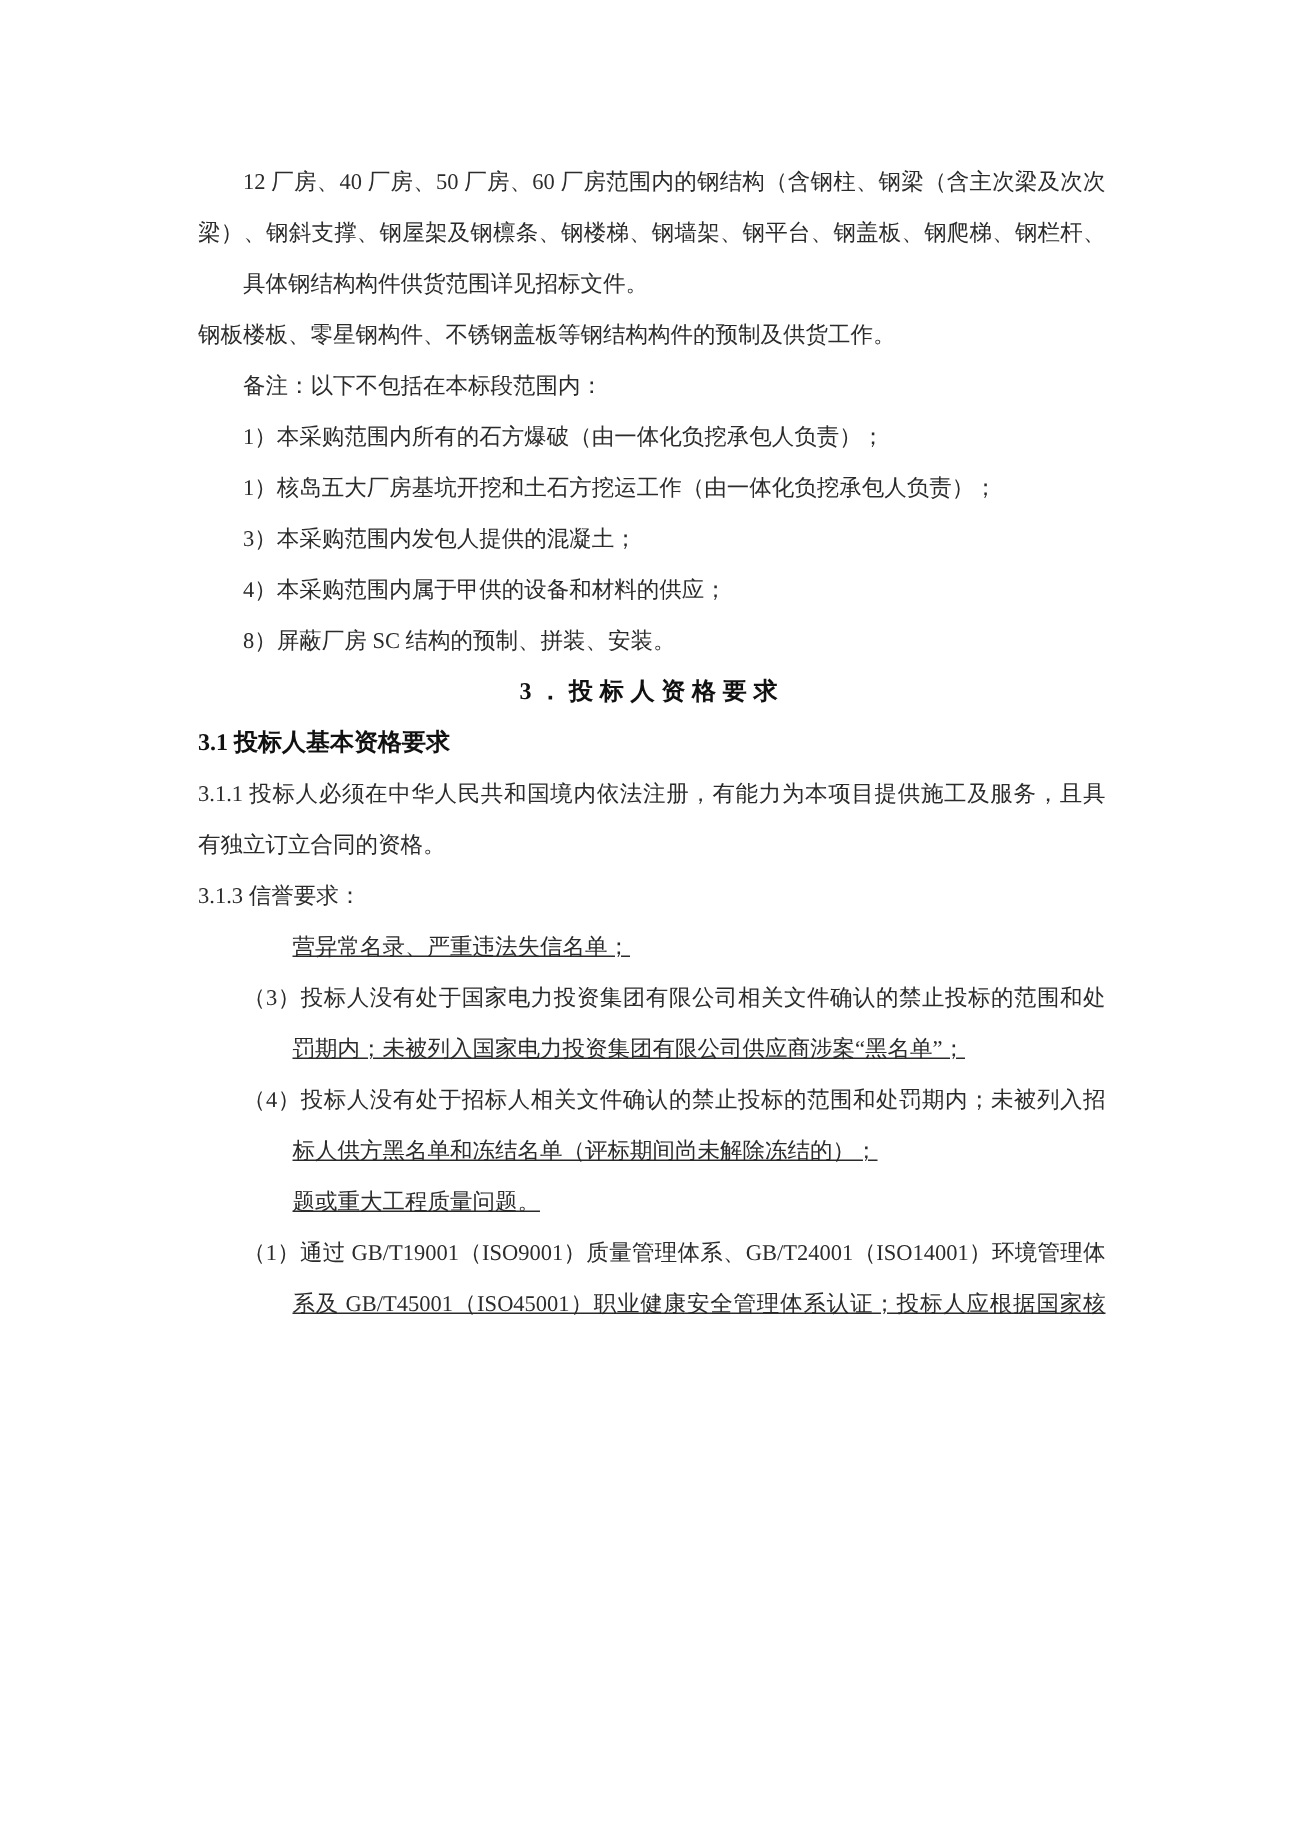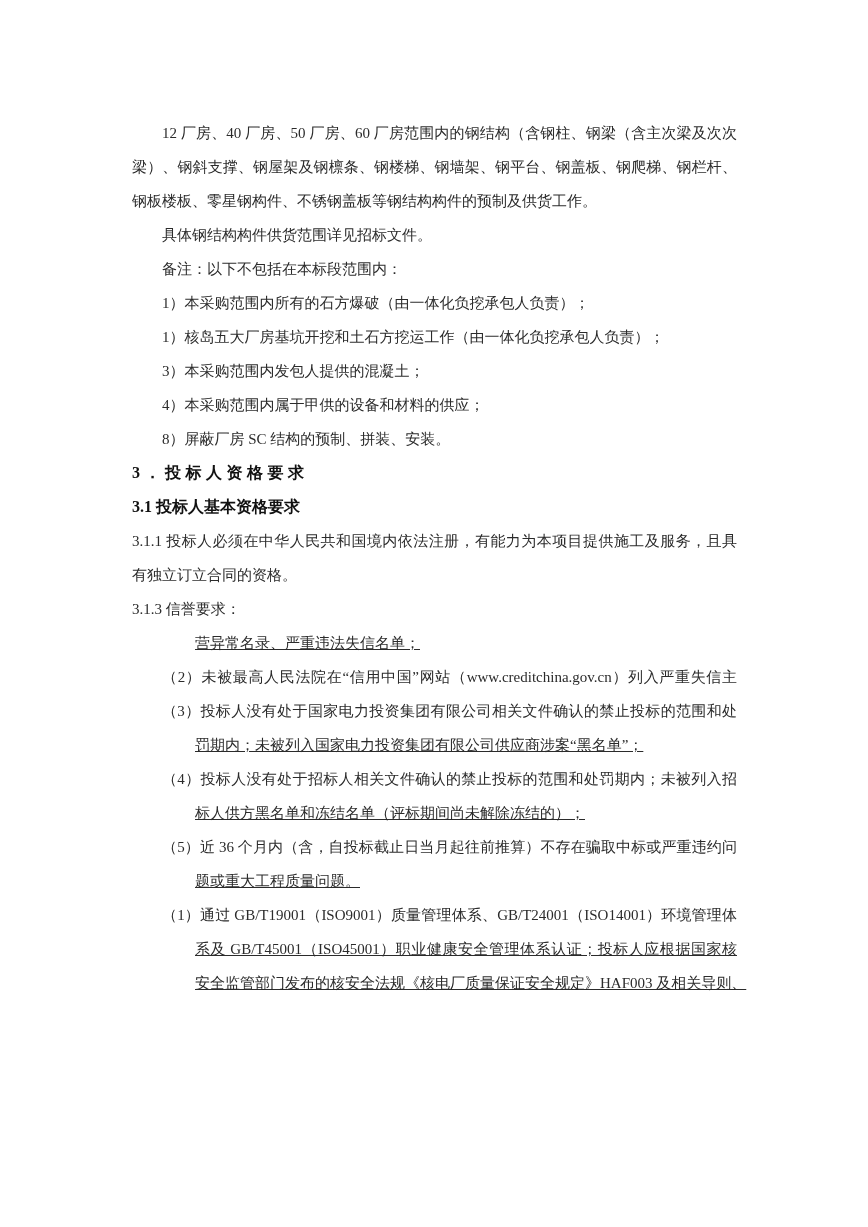"12 厂房、40 厂房、50 厂房、60" .content { top: 116px -> 105px }
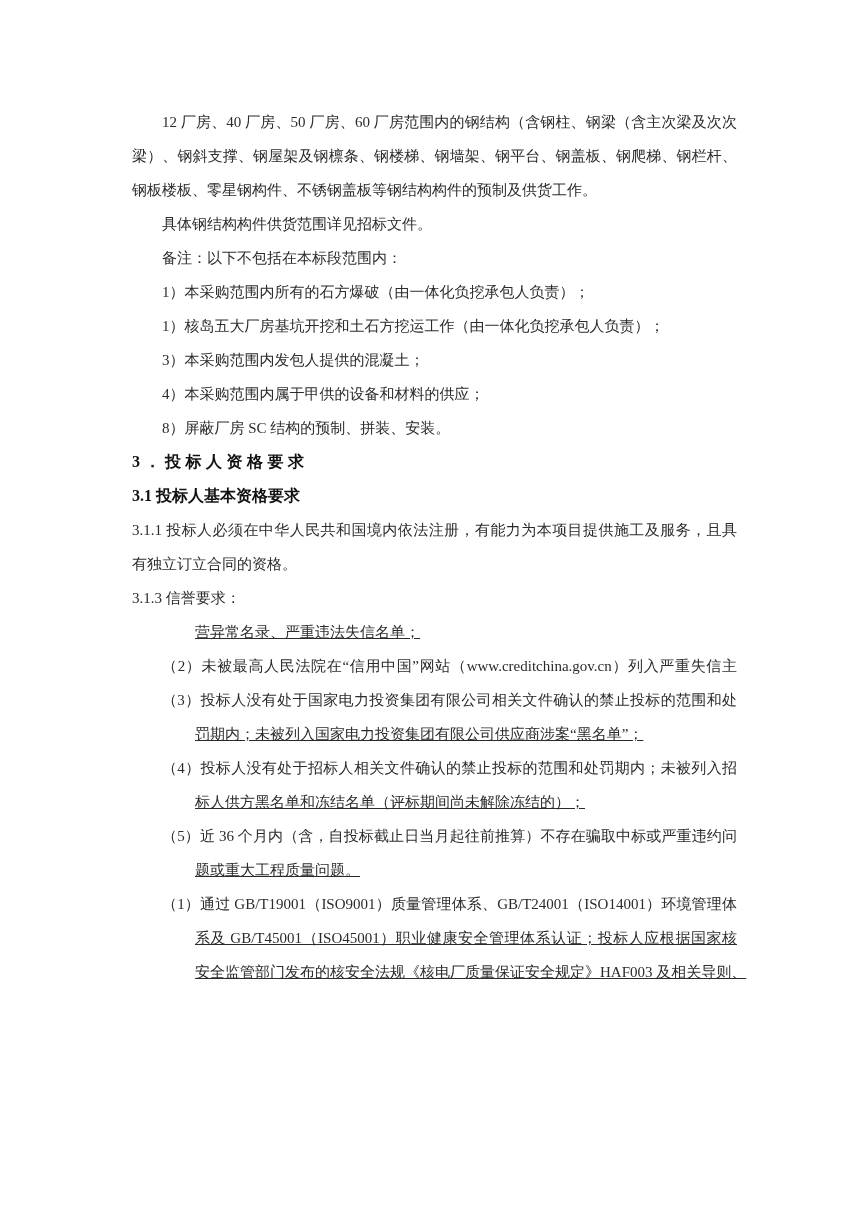"钢板楼板、零星钢构件、不锈钢盖板等钢结构构件的预制及供货工作。" div.line { order: before "具体钢结构构件供货范围详见招标文件。" -> after "具体钢结构构件供货范围详见招标文件。" }
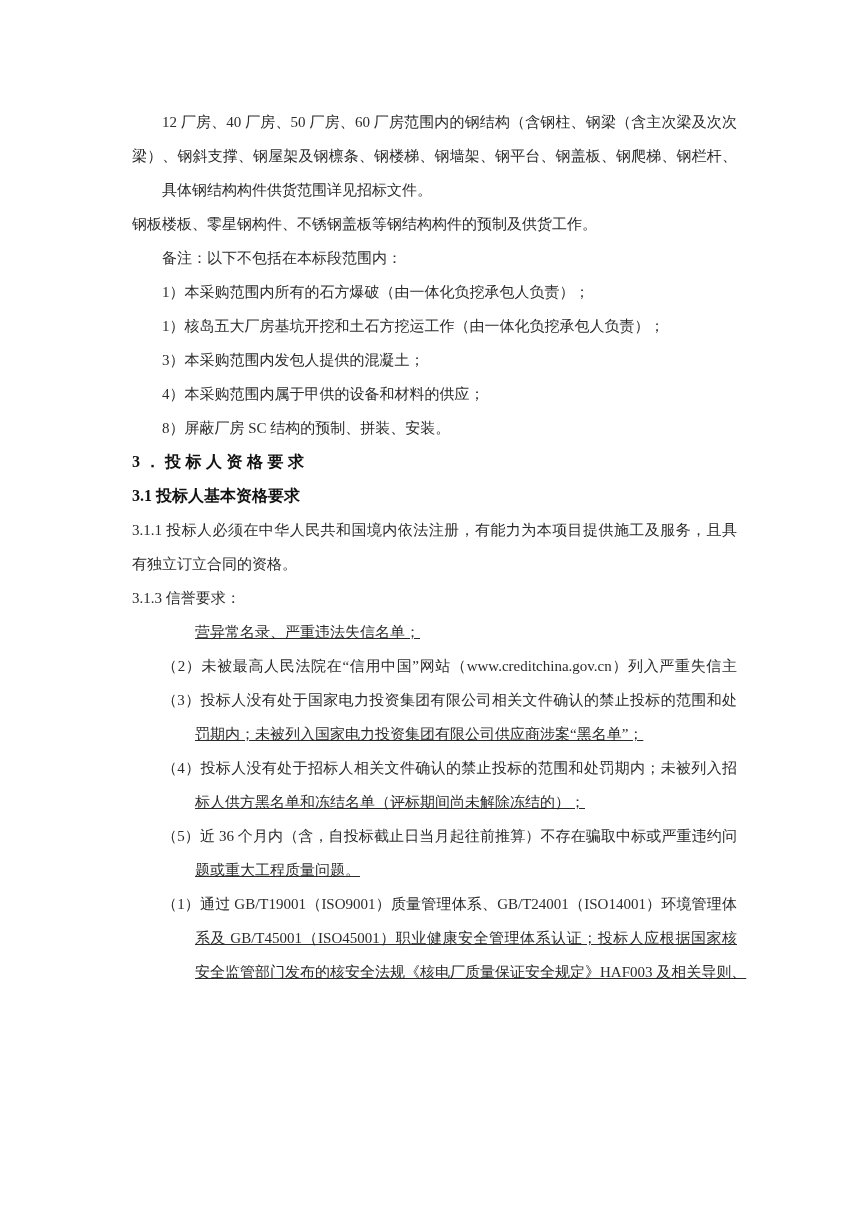"3．投标人资格要求" .spread { text-align: none -> center }
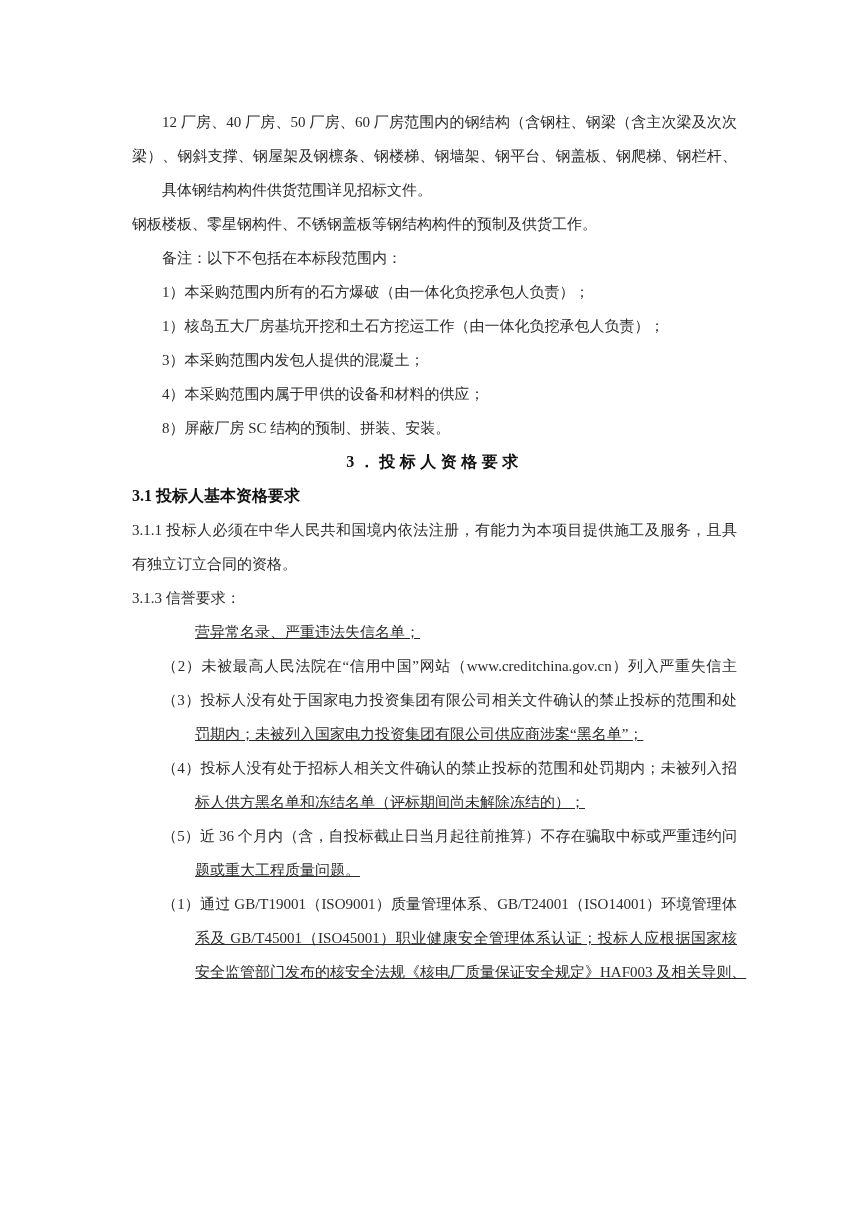"（2）未被最高人民法院在“信用中国”网站（www.creditchina.gov" div.line { html: <div>（2）未被最高人民法院在“信用中国”网站（www.creditchina.gov.cn）列入严重失信主</div> -> none }
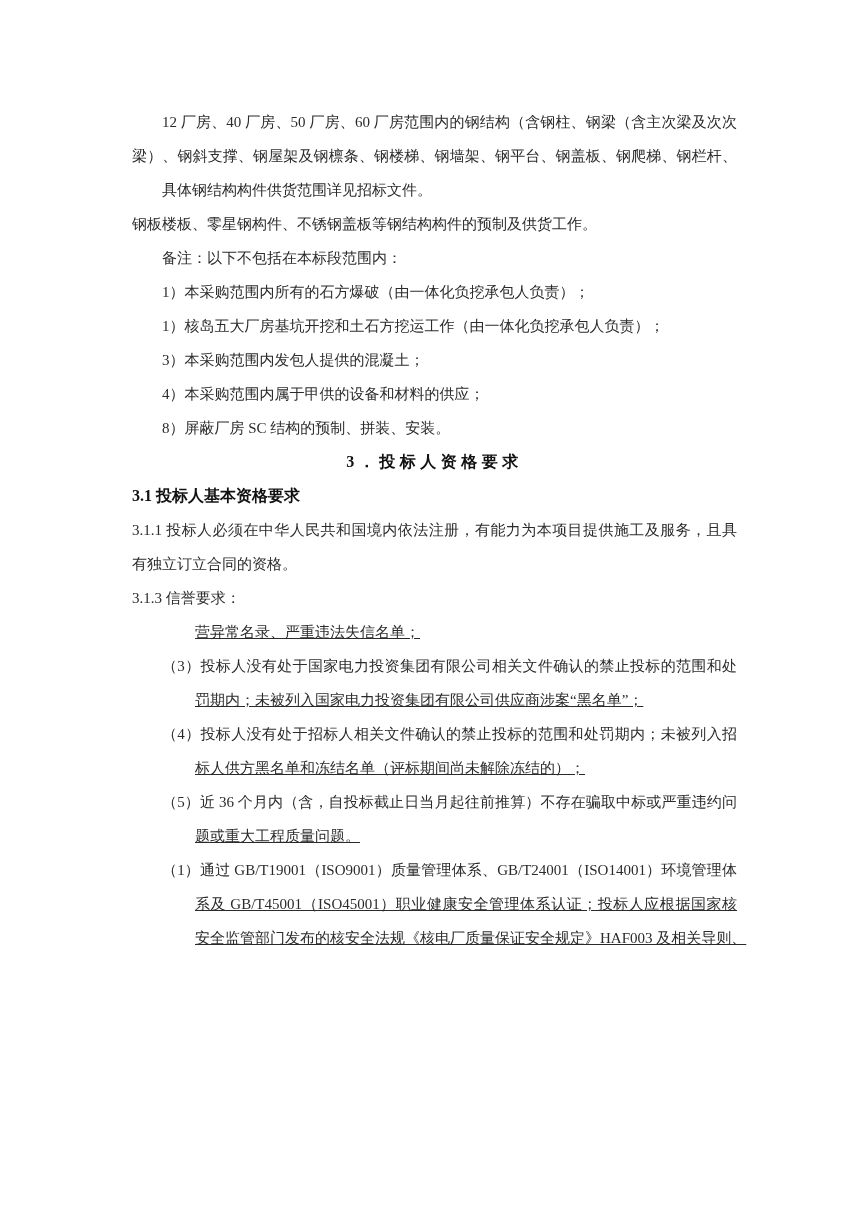"（5）近 36" div.line { html: <div>（5）近 36 个月内（含，自投标截止日当月起往前推算）不存在骗取中标或严重违约问</div> -> none }
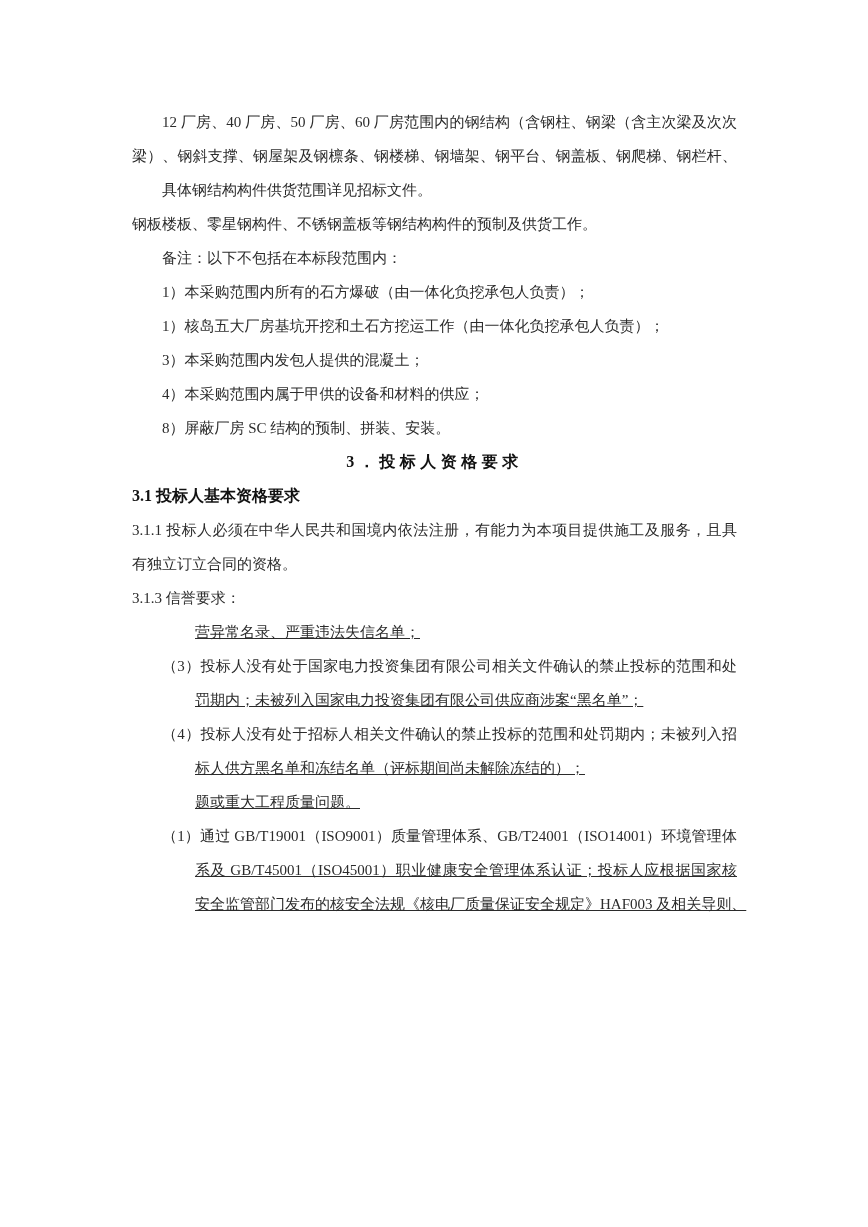"安全监管部门发布的核安全法规《核电厂质量保证安全规定》HAF003 及相关导则、" div.line { html: <div>安全监管部门发布的核安全法规《核电厂质量保证安全规定》HAF003 及相关导则、</div> -> none }
